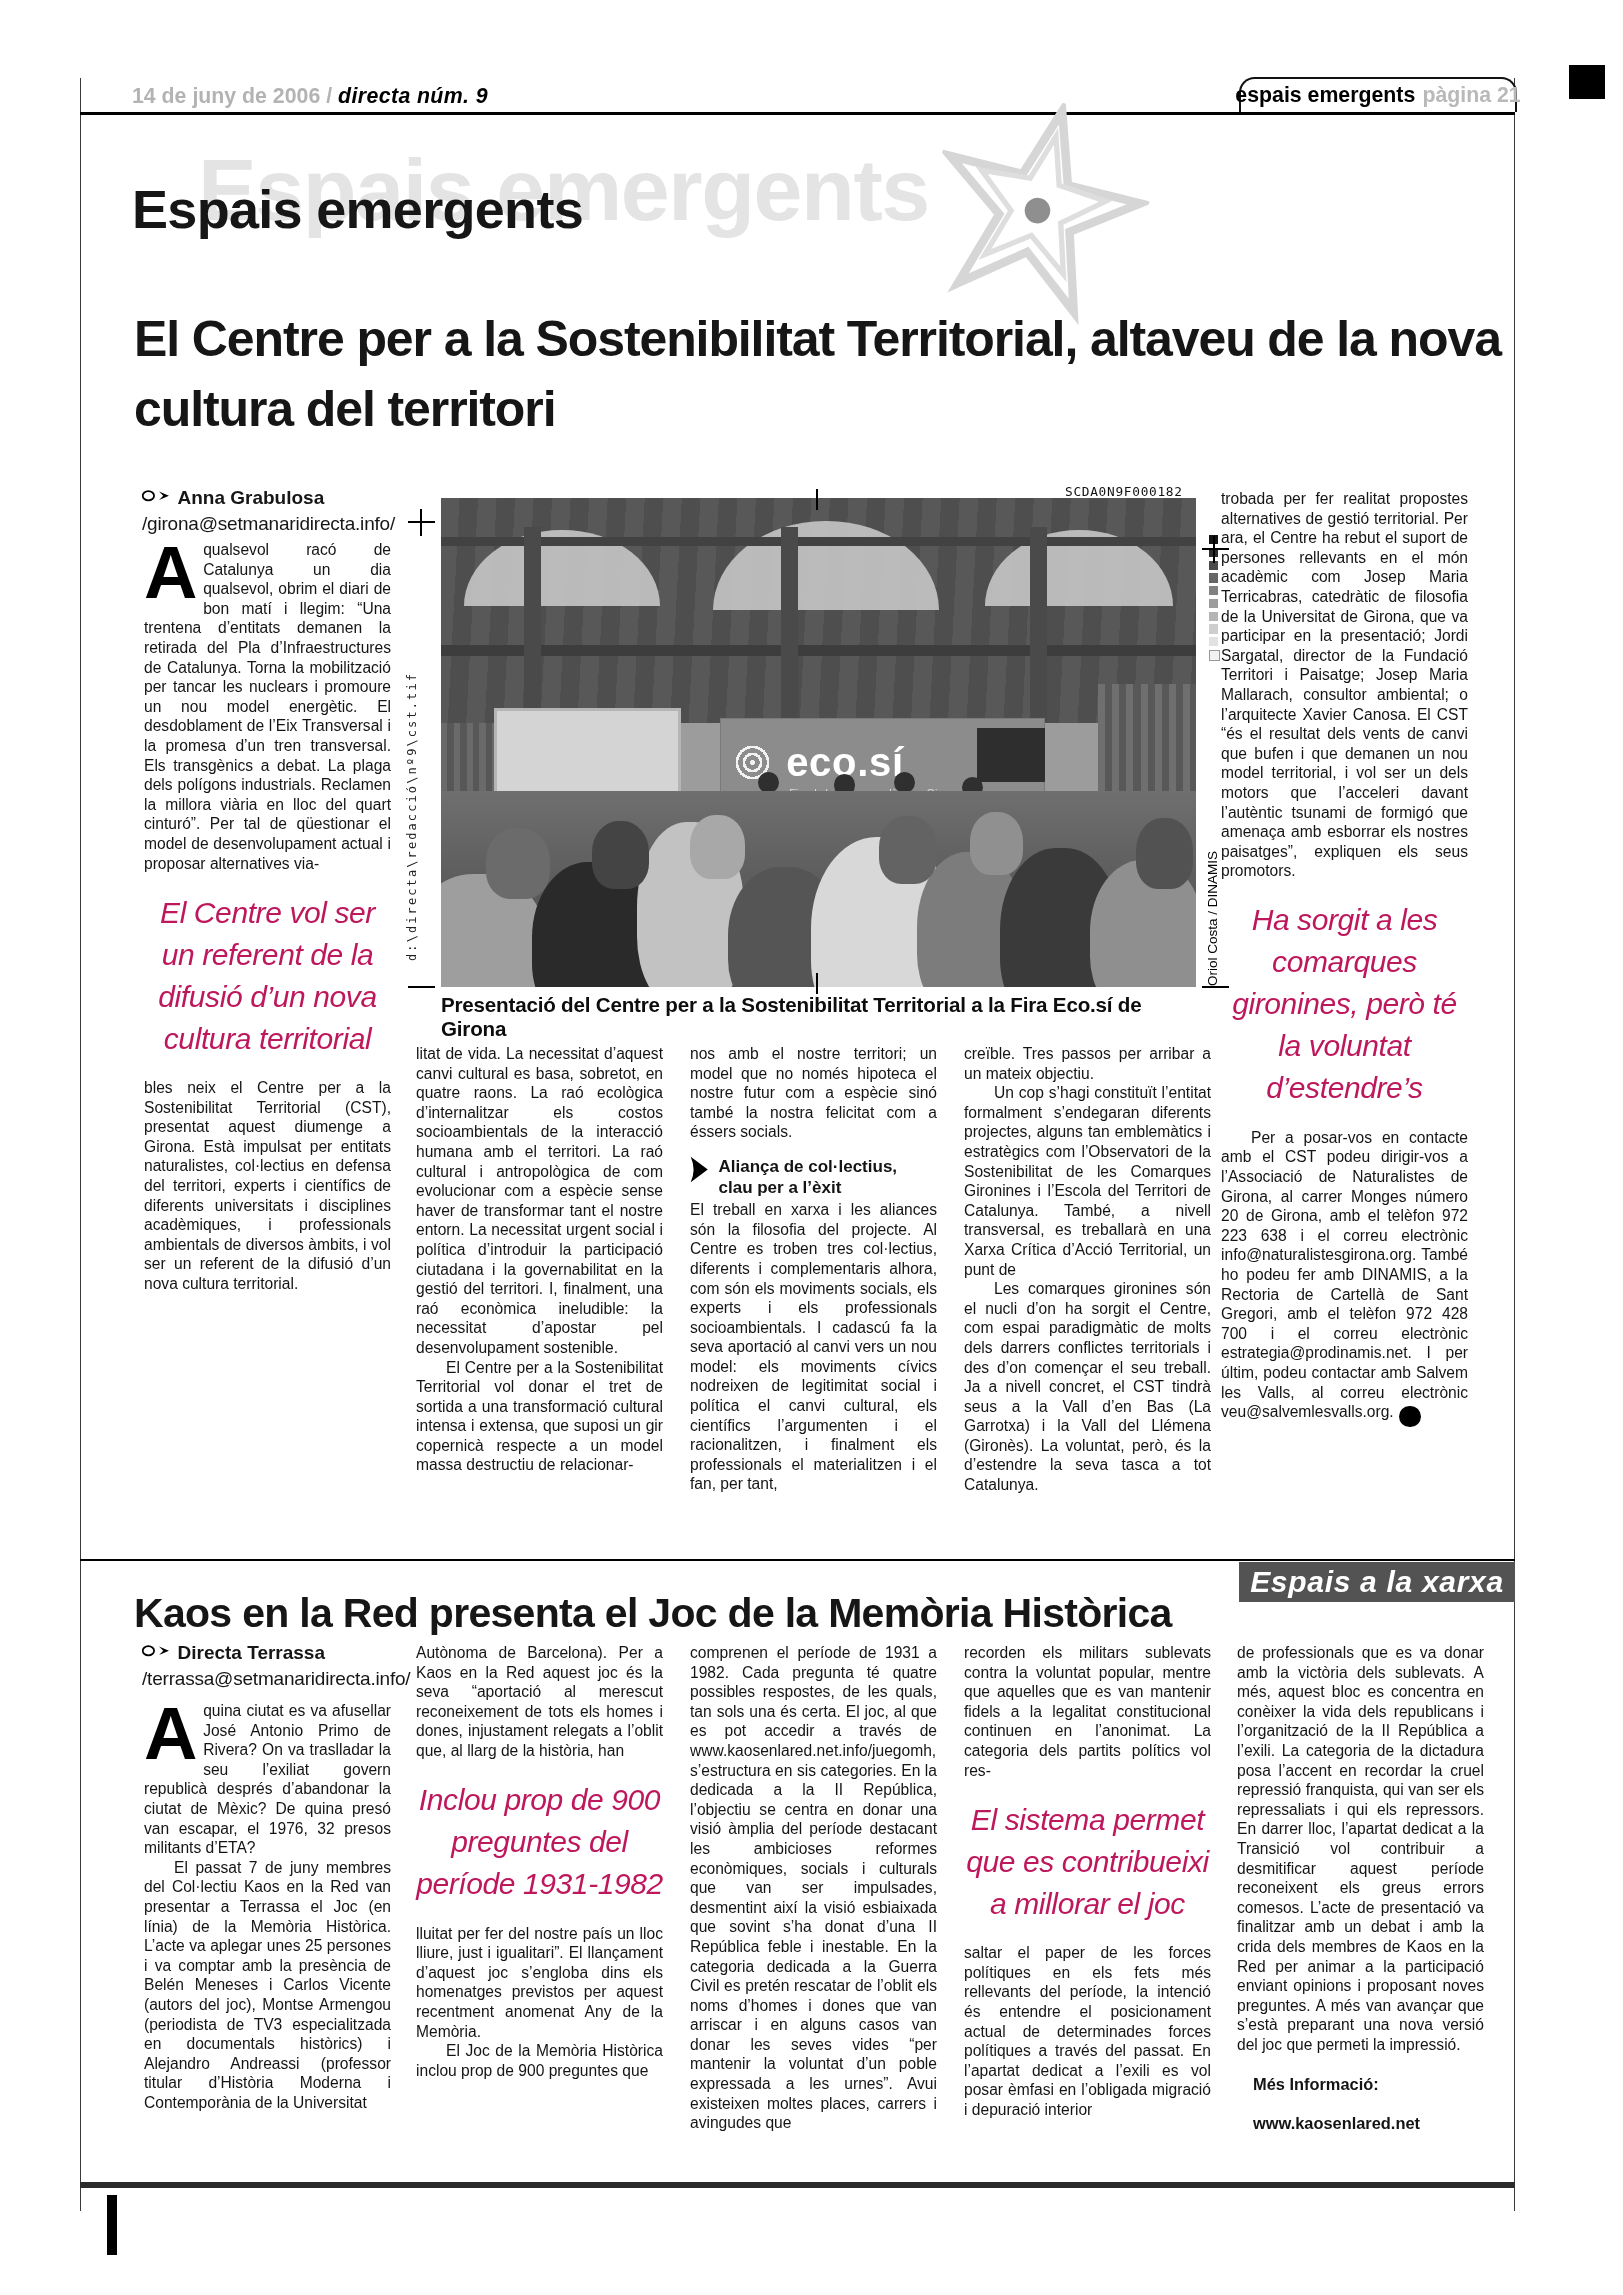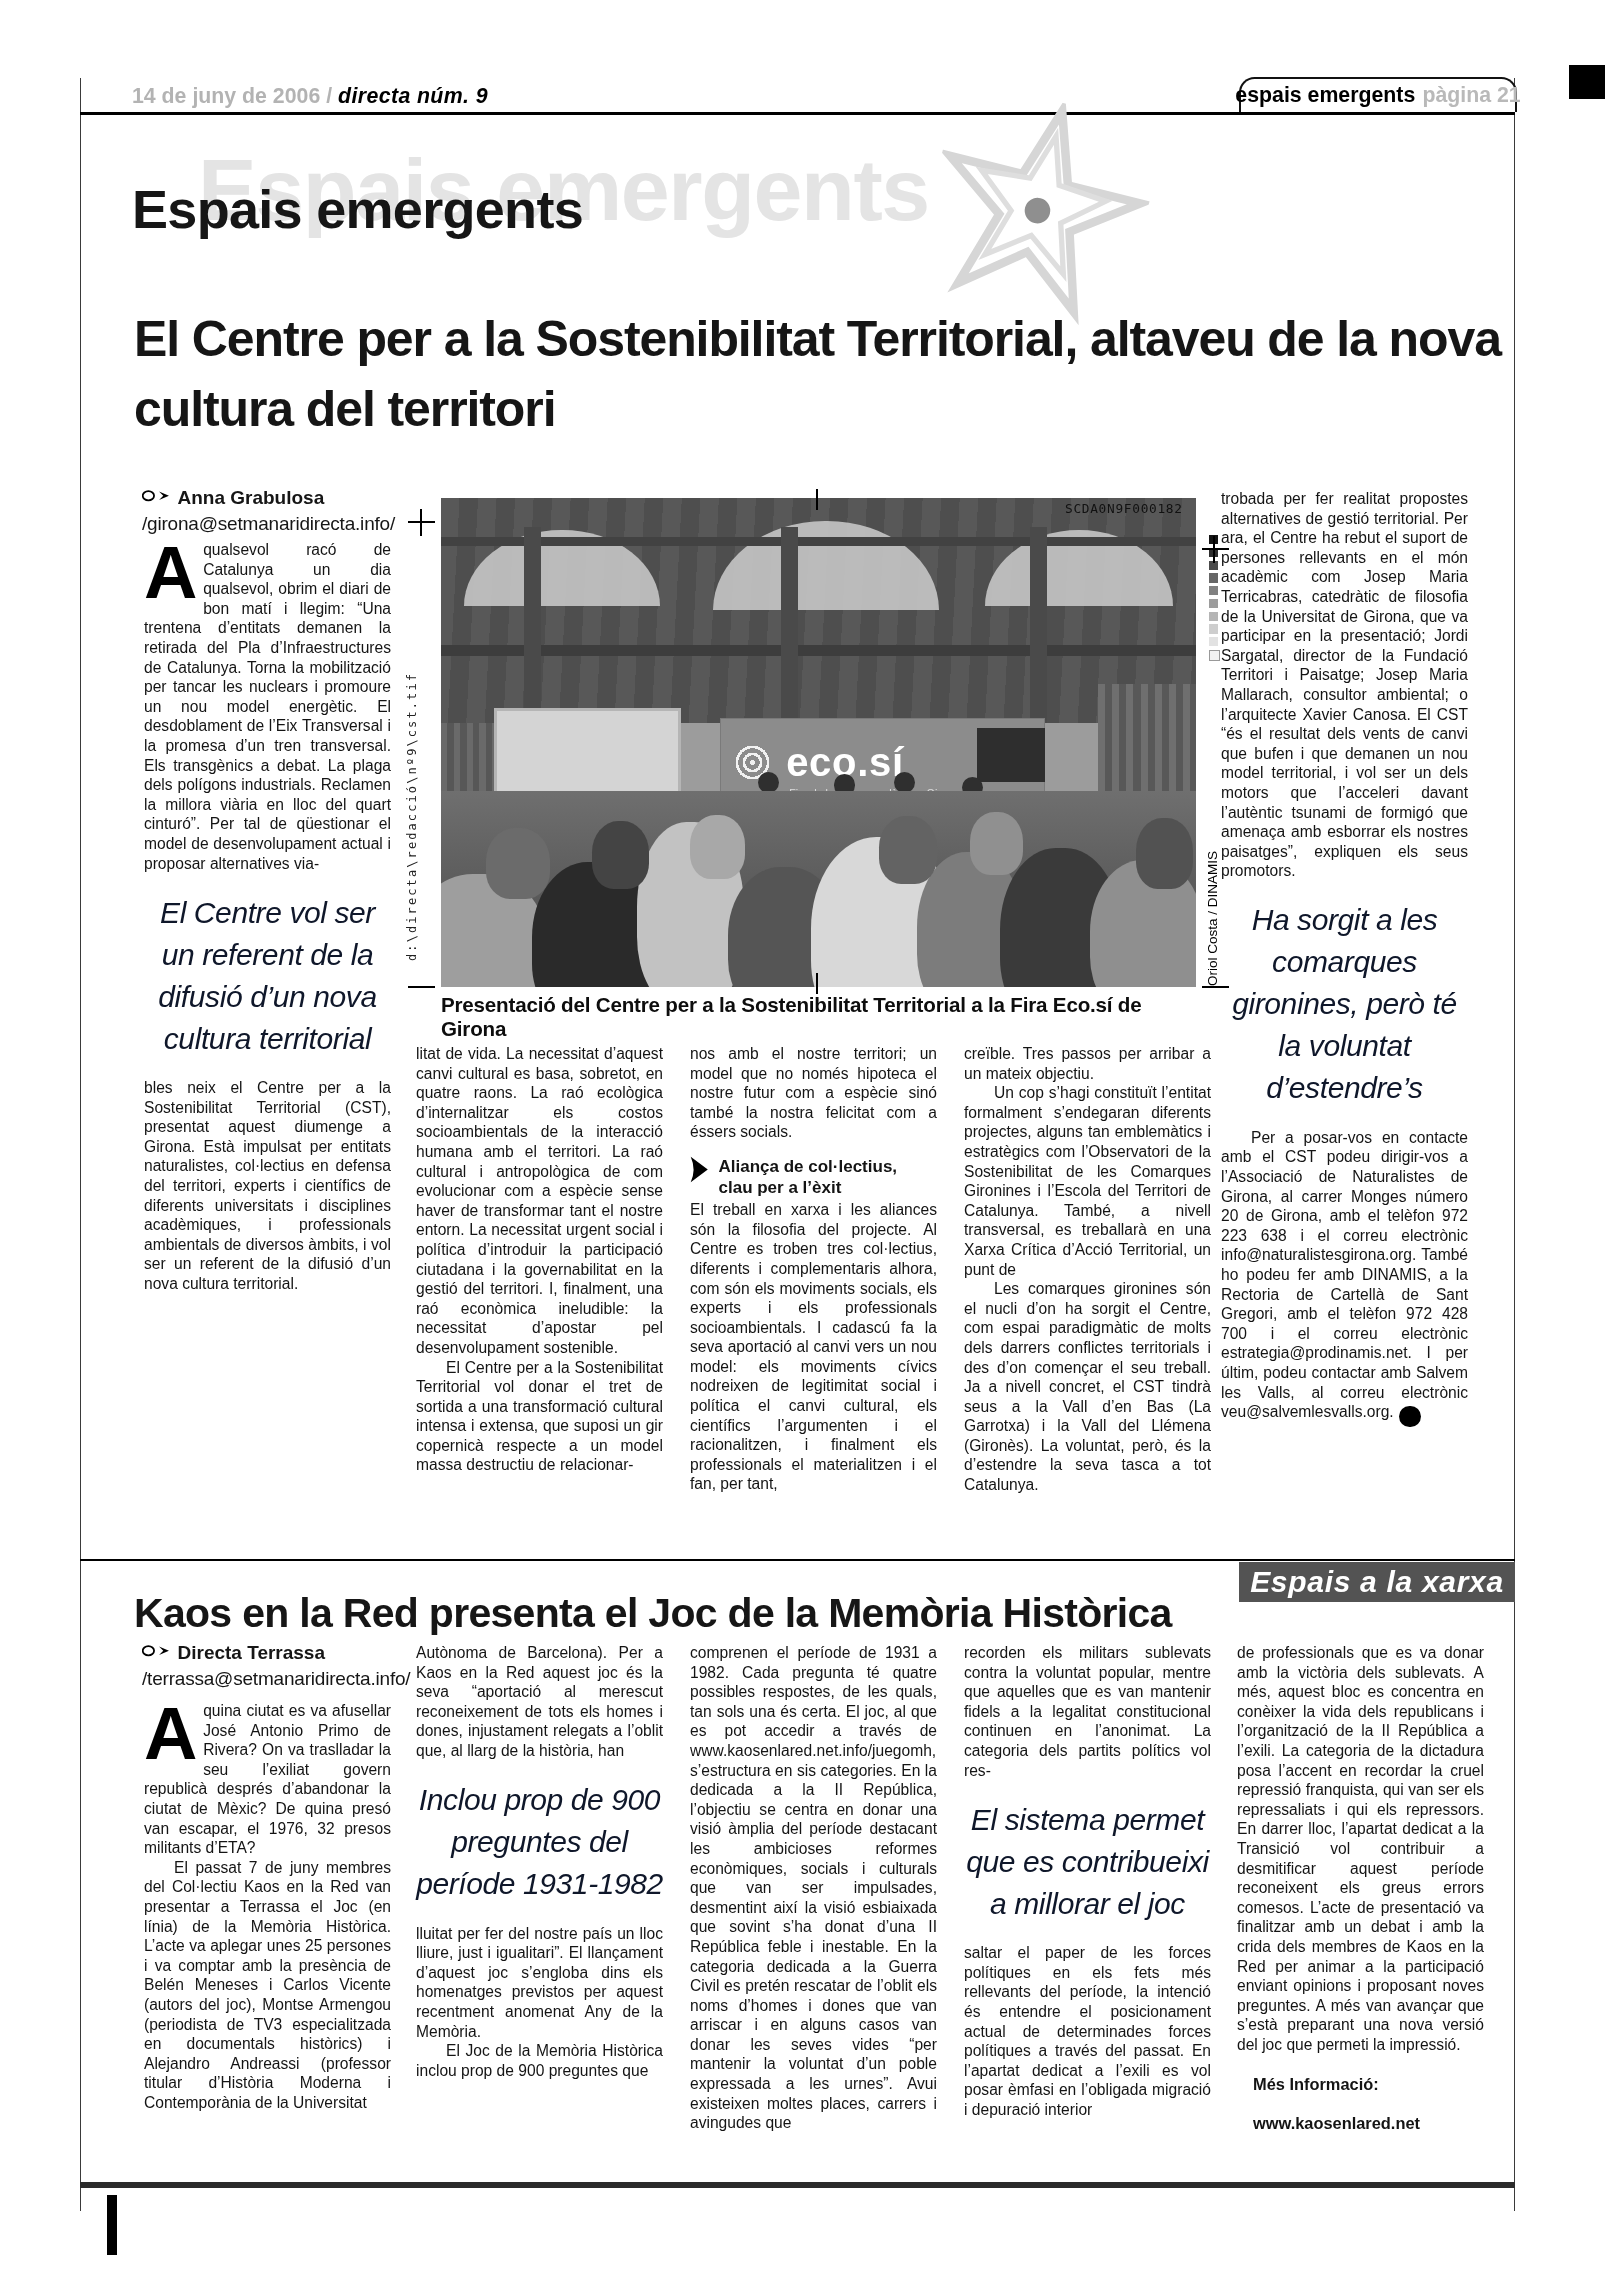"SCDA0N9F000182" .photo-code { top: 501px -> 484px }
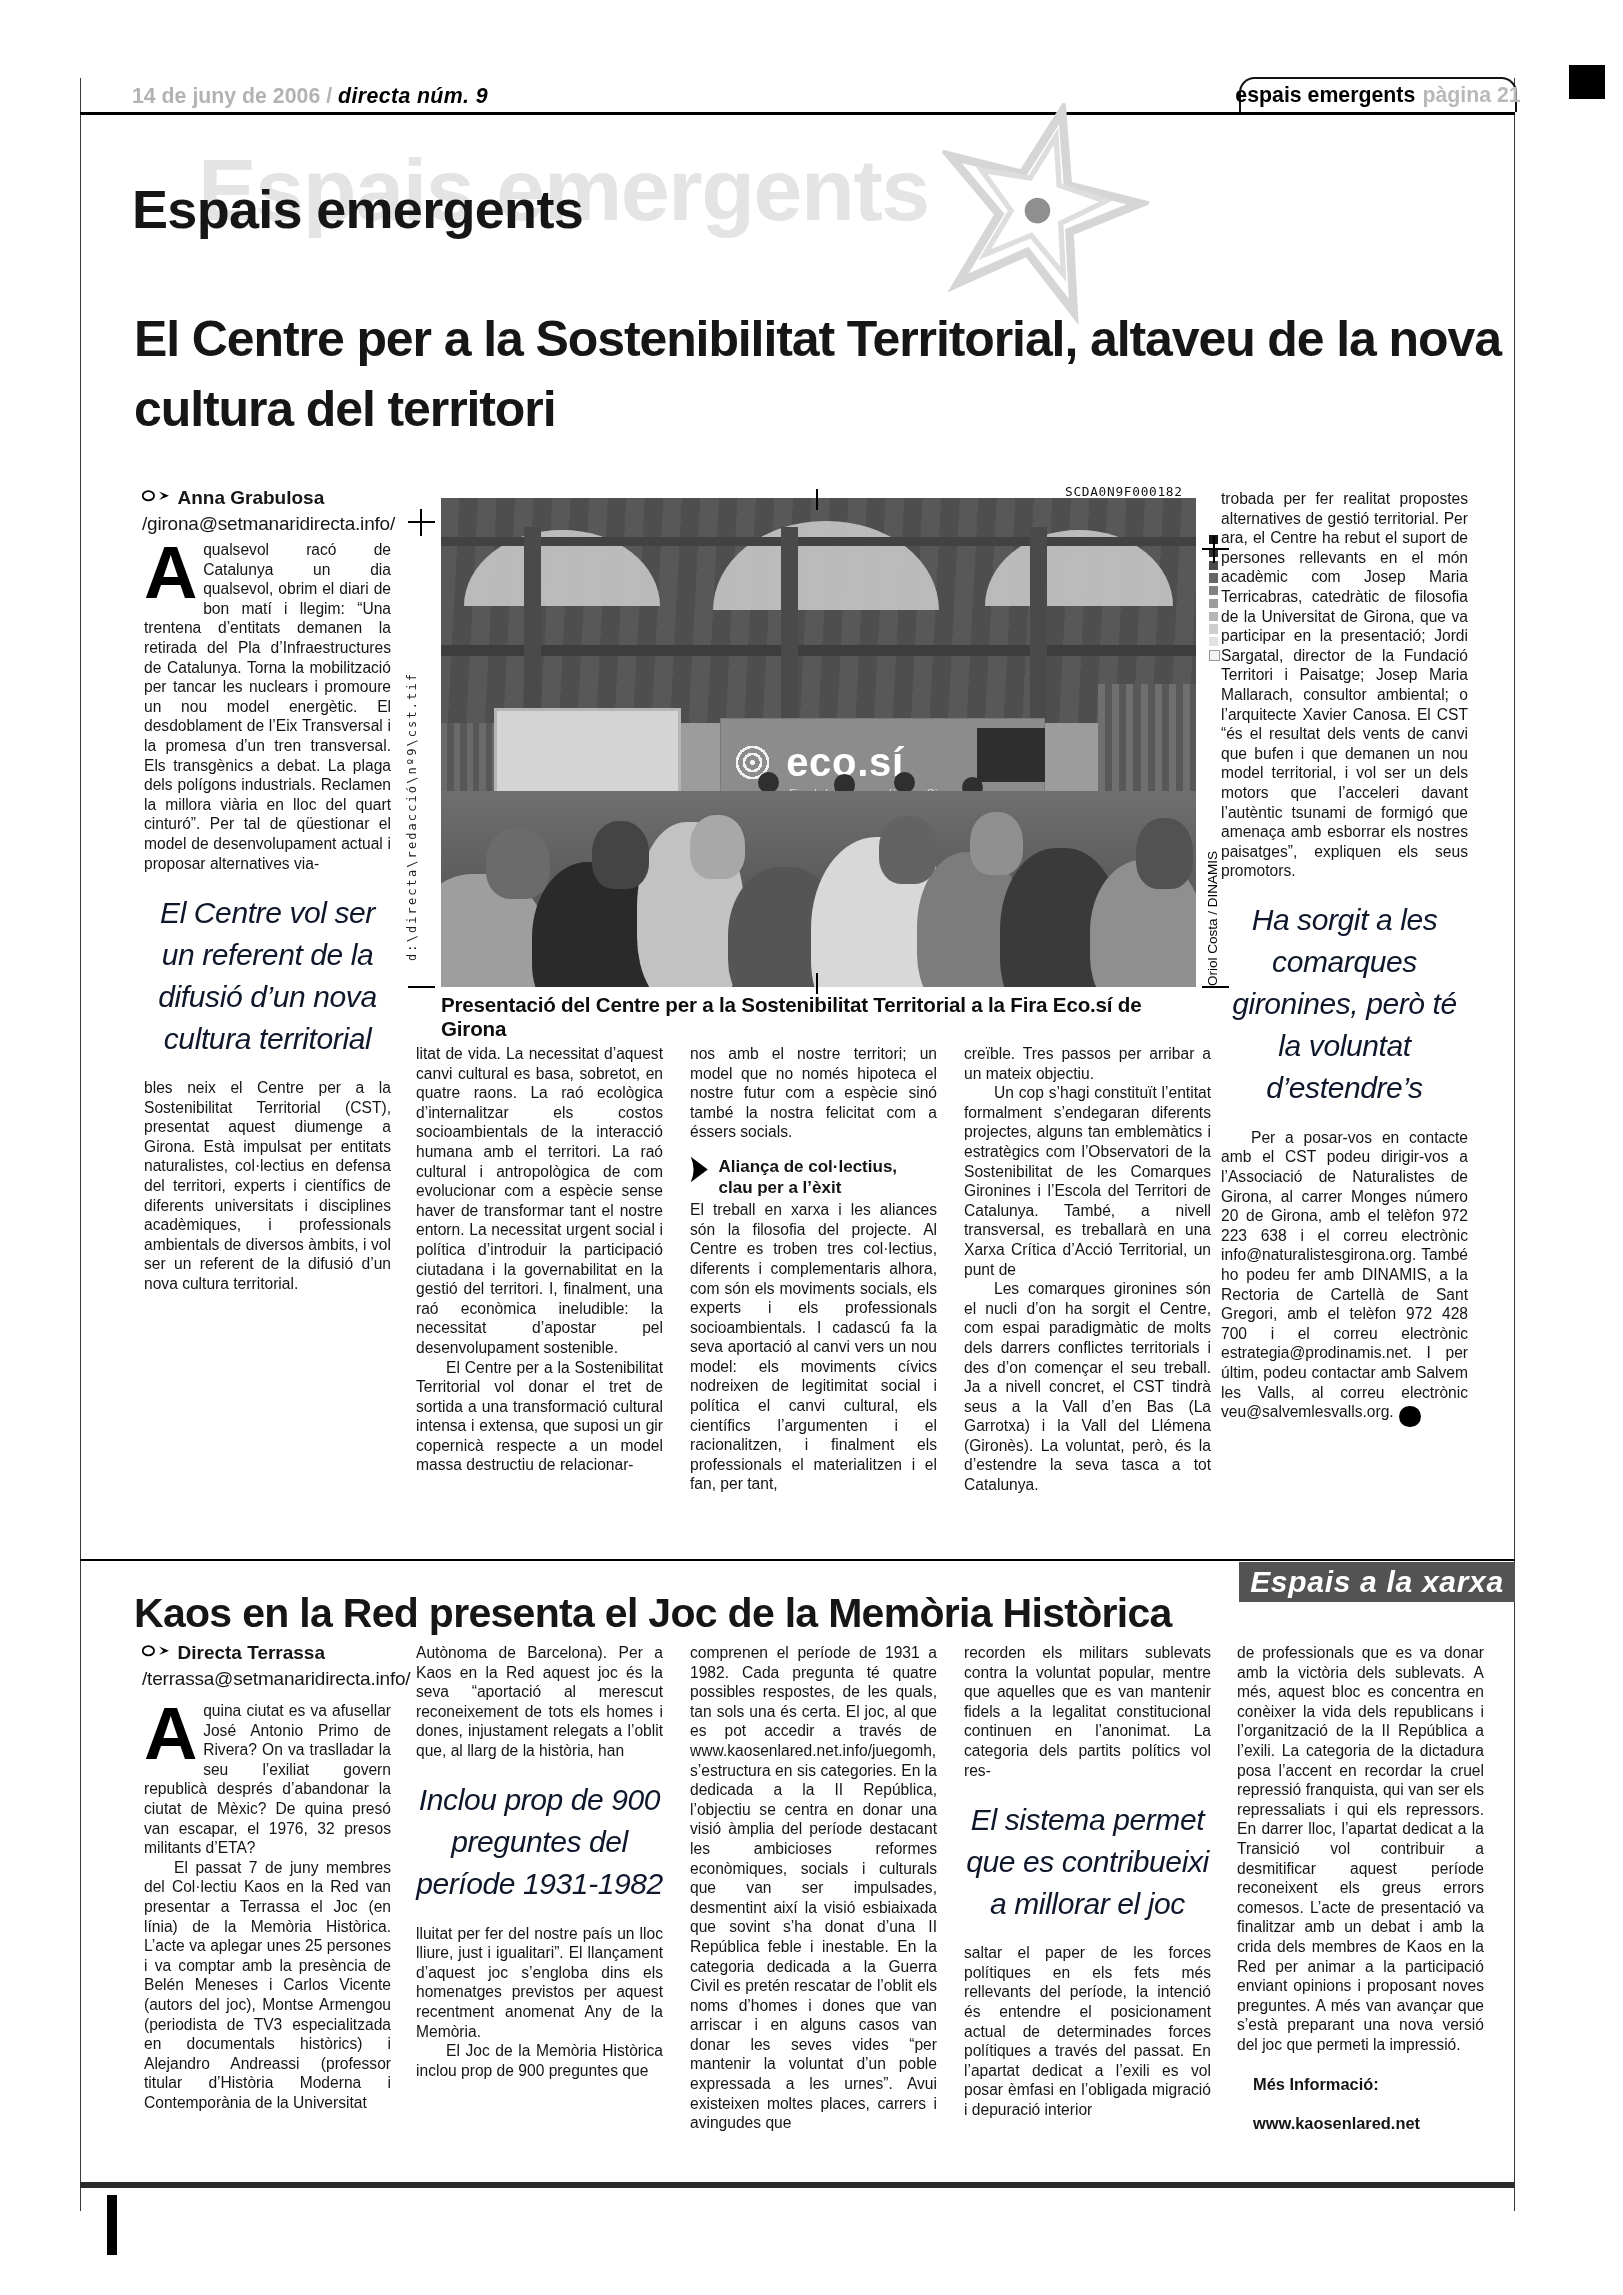"El Centre vol ser un" .pq { color: #0f172a -> #be185d }
